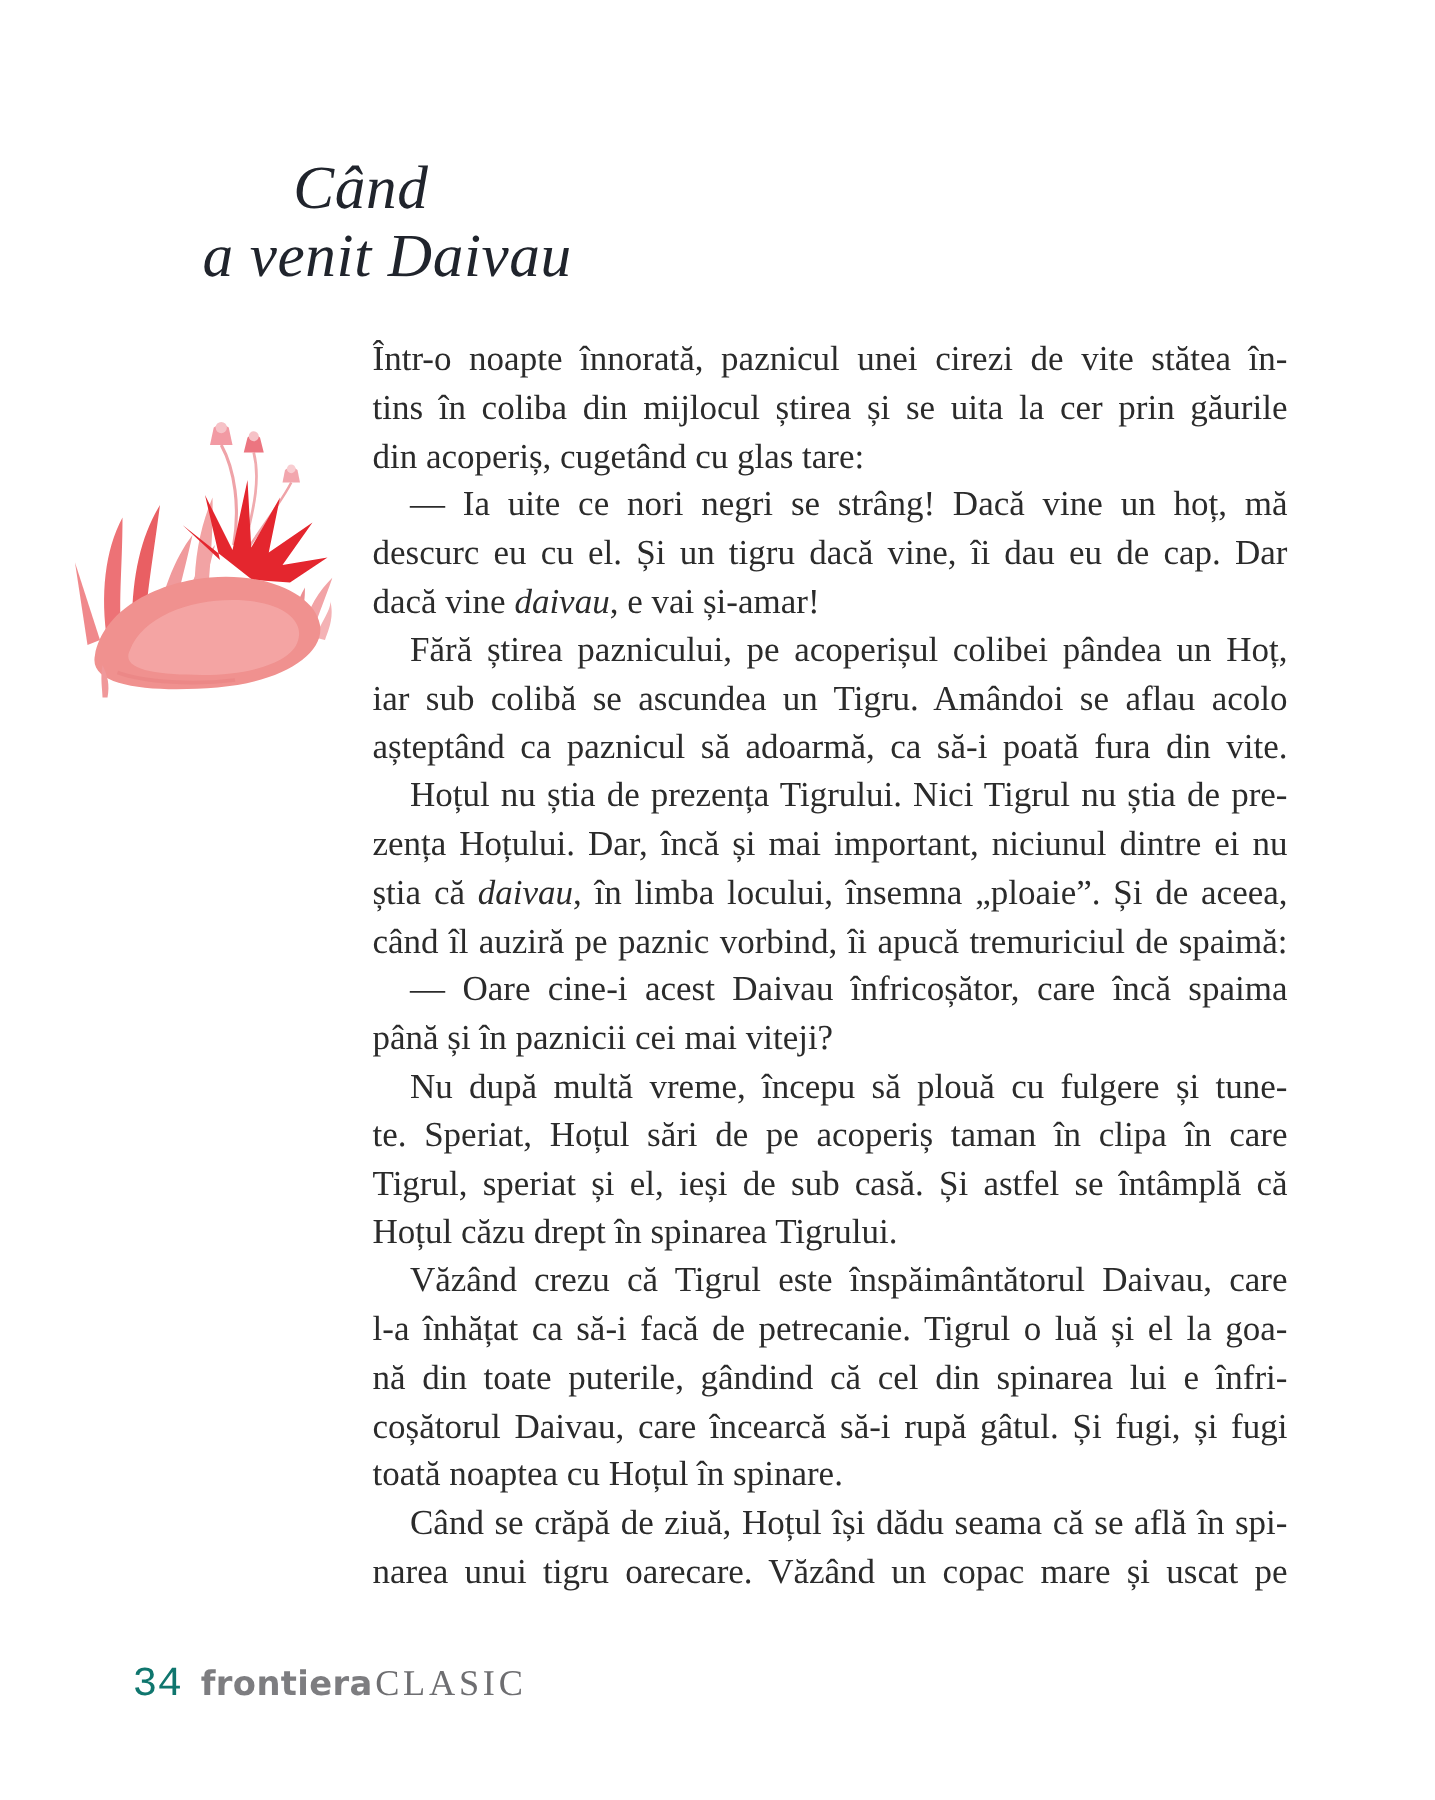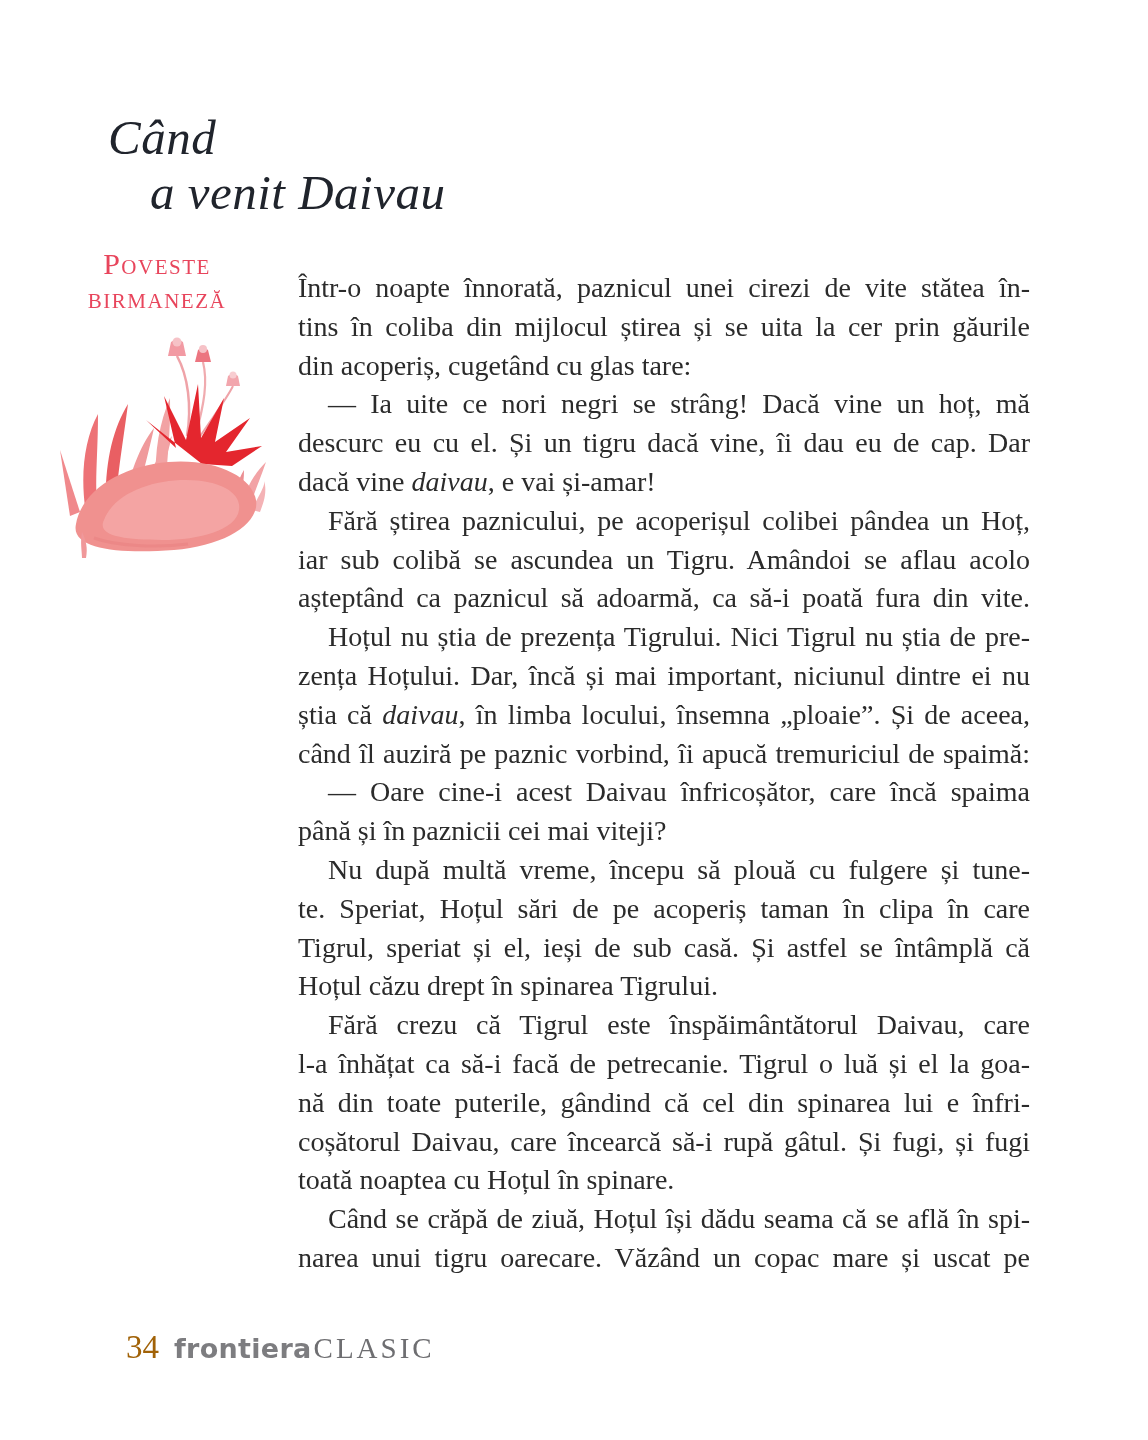"Când" .title { margin: 0 -> 12px; text-align: none -> center }
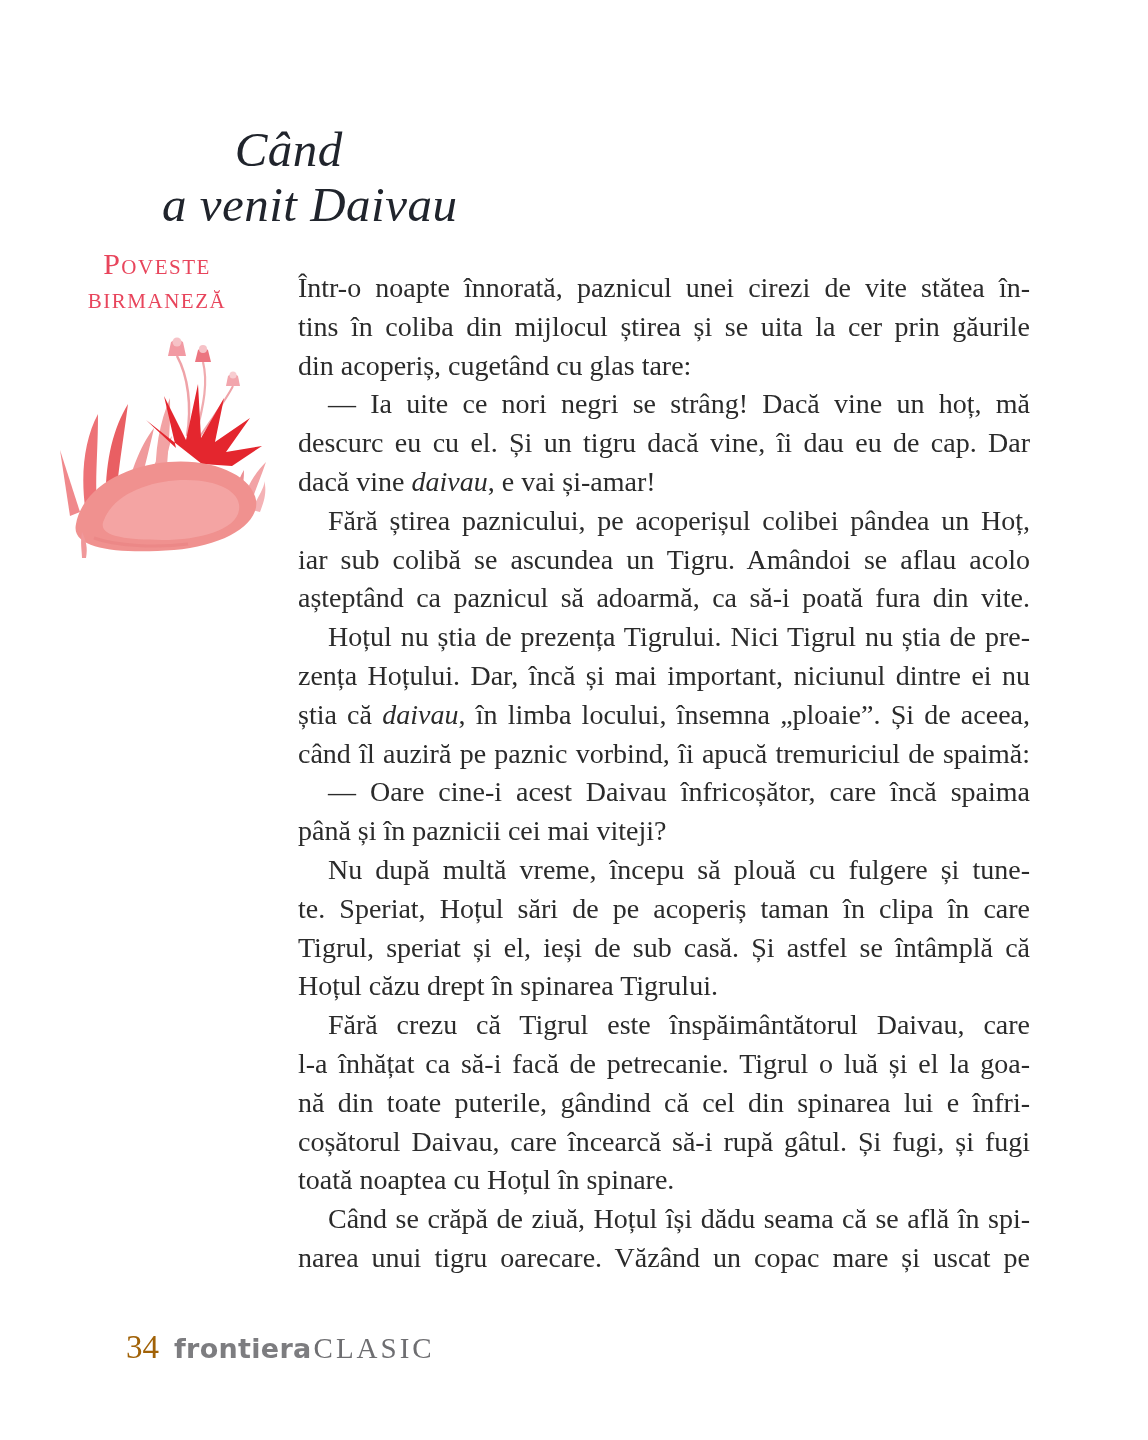"Poveste" div.story-label { html: <div> <div>Poveste</div> <div>birmaneză</div> </div> -> none }
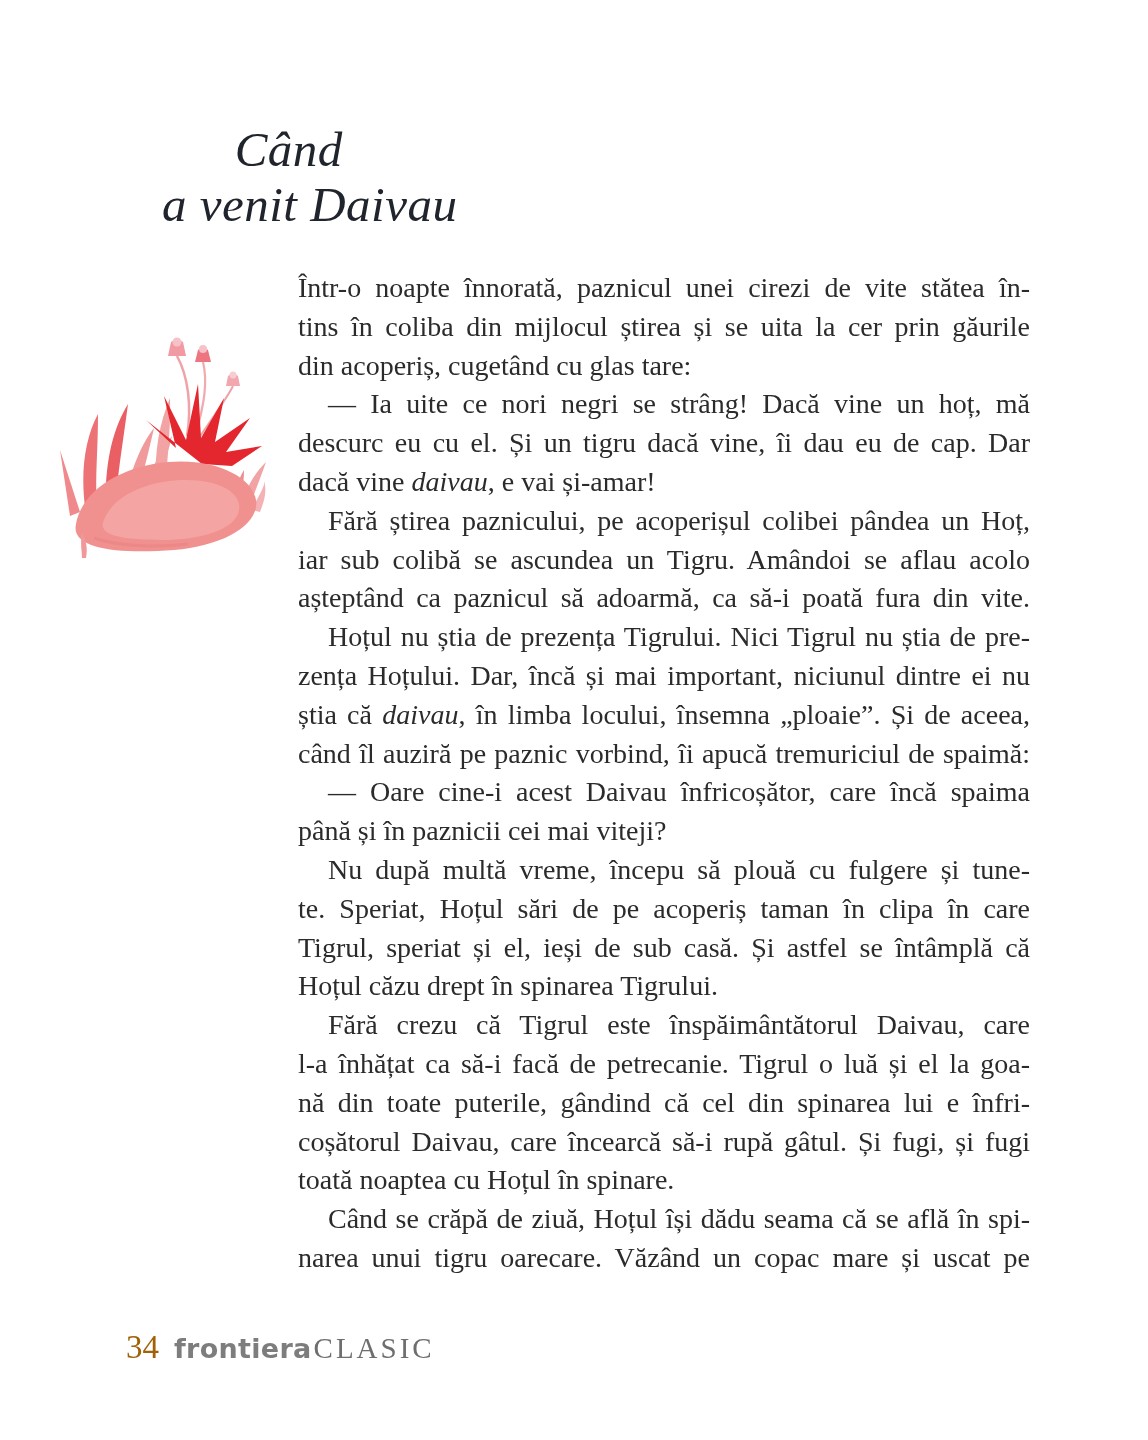"Fără crezu că Tigrul este" div.line { text: Fără -> Văzând }
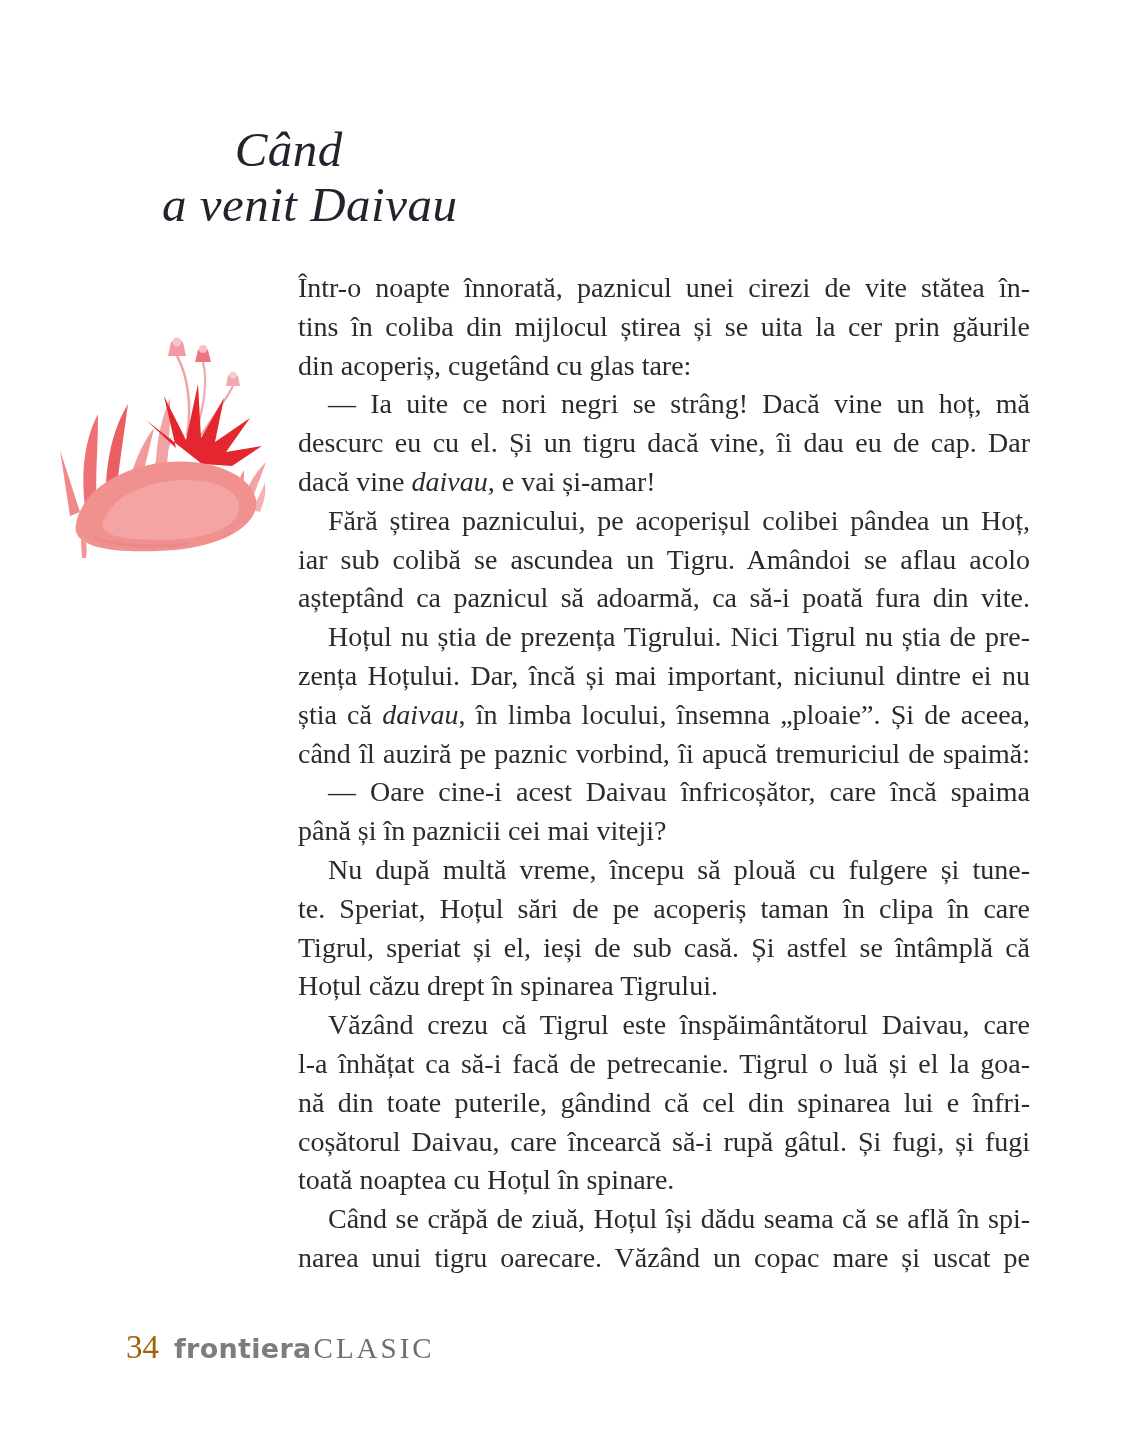"34" .page-number { color: #a16207 -> #0f766e; font-family: Liberation Serif, serif -> Liberation Mono, monospace; margin-left: 20px -> none }
